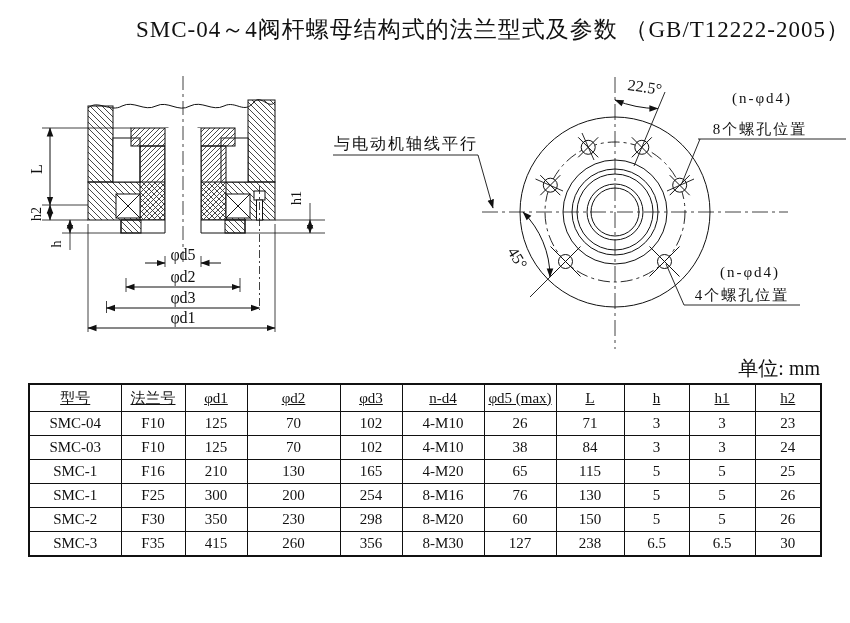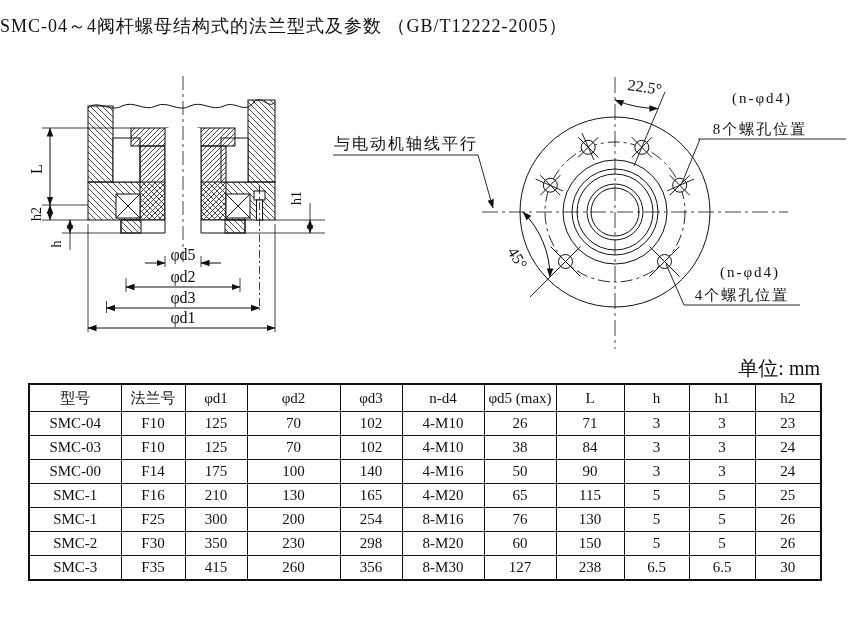"SMC-04～4阀杆螺母结构式的法兰型式及参数 （GB/T12222-2005）" .title { font-size: 18px -> 23px; text-align: left -> right }
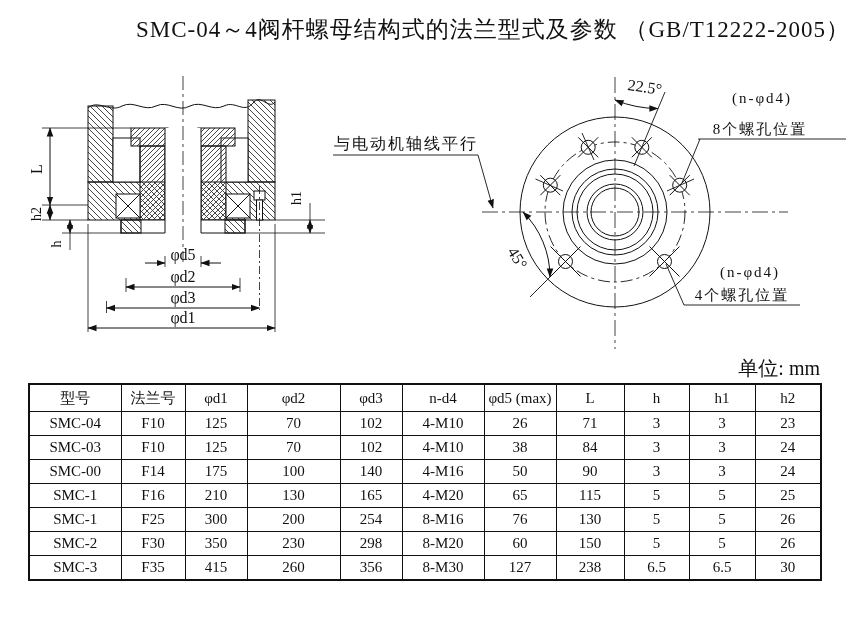"型号" table.flange th { text-decoration: none -> underline }
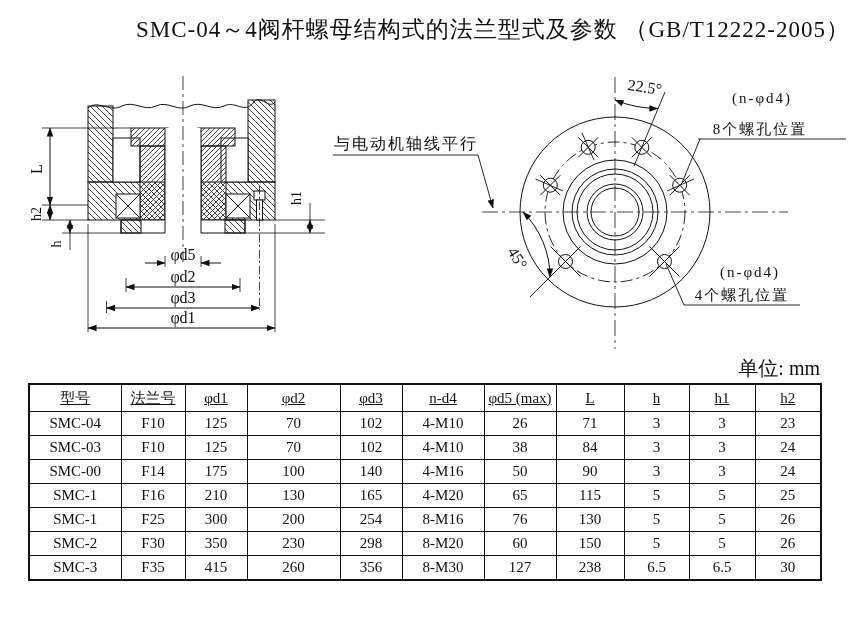"SMC-00" tr { html: <tr> <td>SMC-00</td> <td>F14</td> <td>175</td> <td>100</td> <td>140</td> <td>4-M16</td> <td>50</td> <td>90</td> <td>3</td> <td>3</td> <td>24</td> </tr> -> none }
